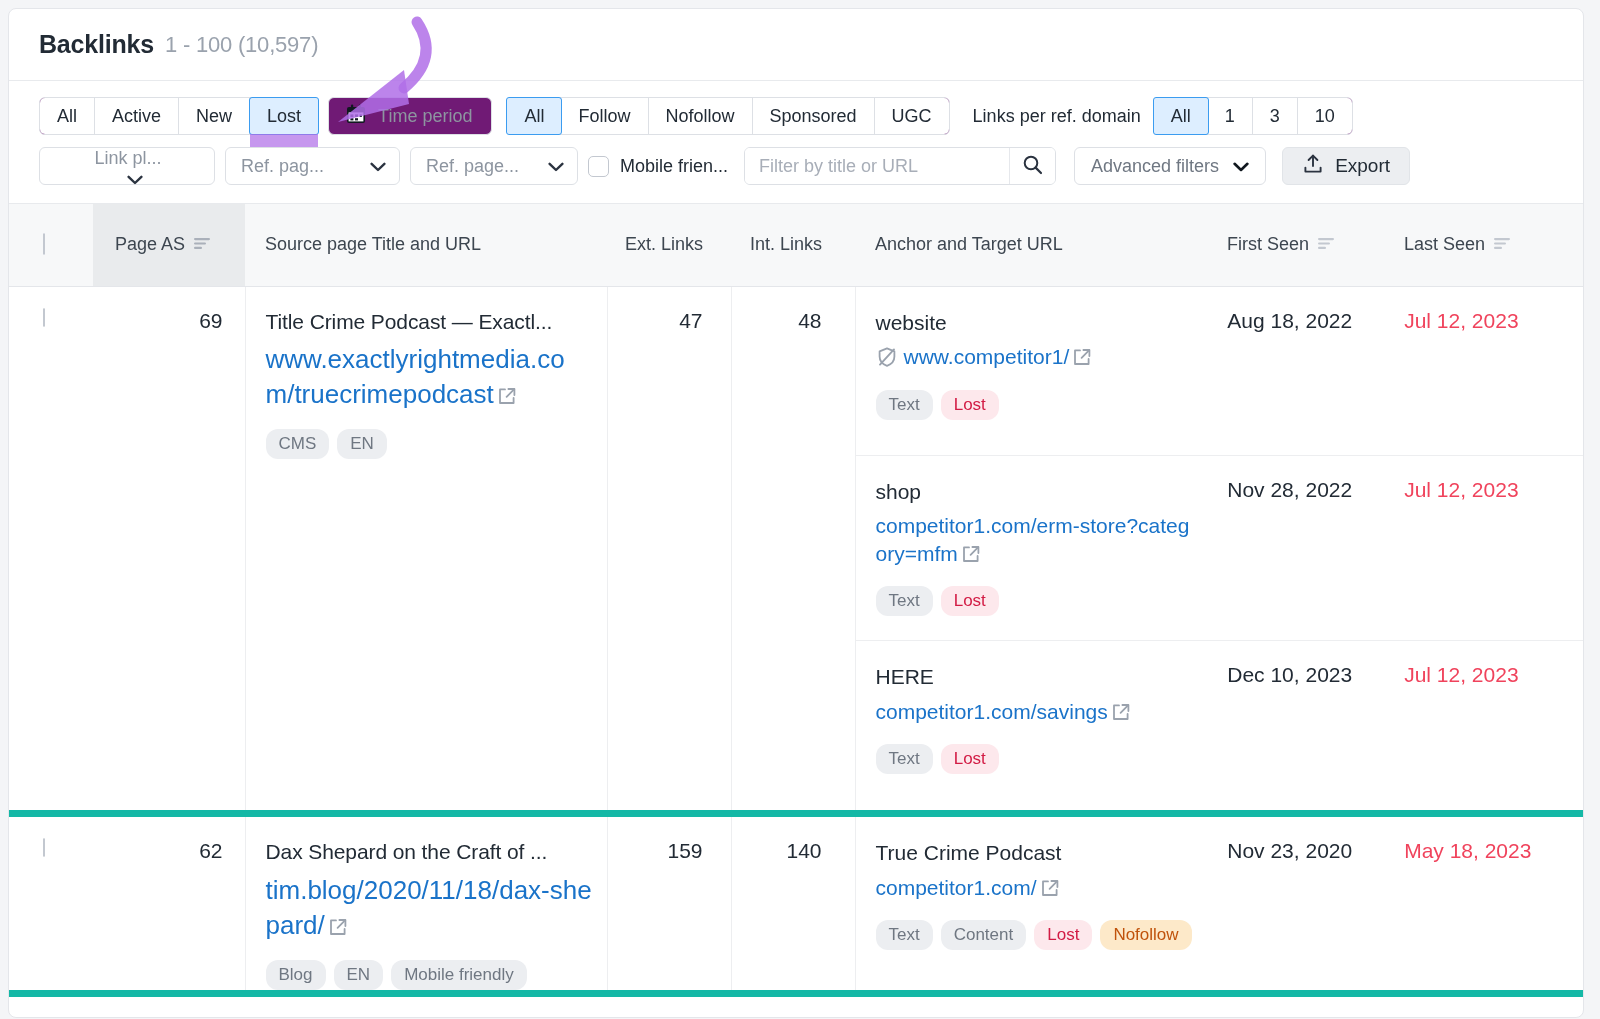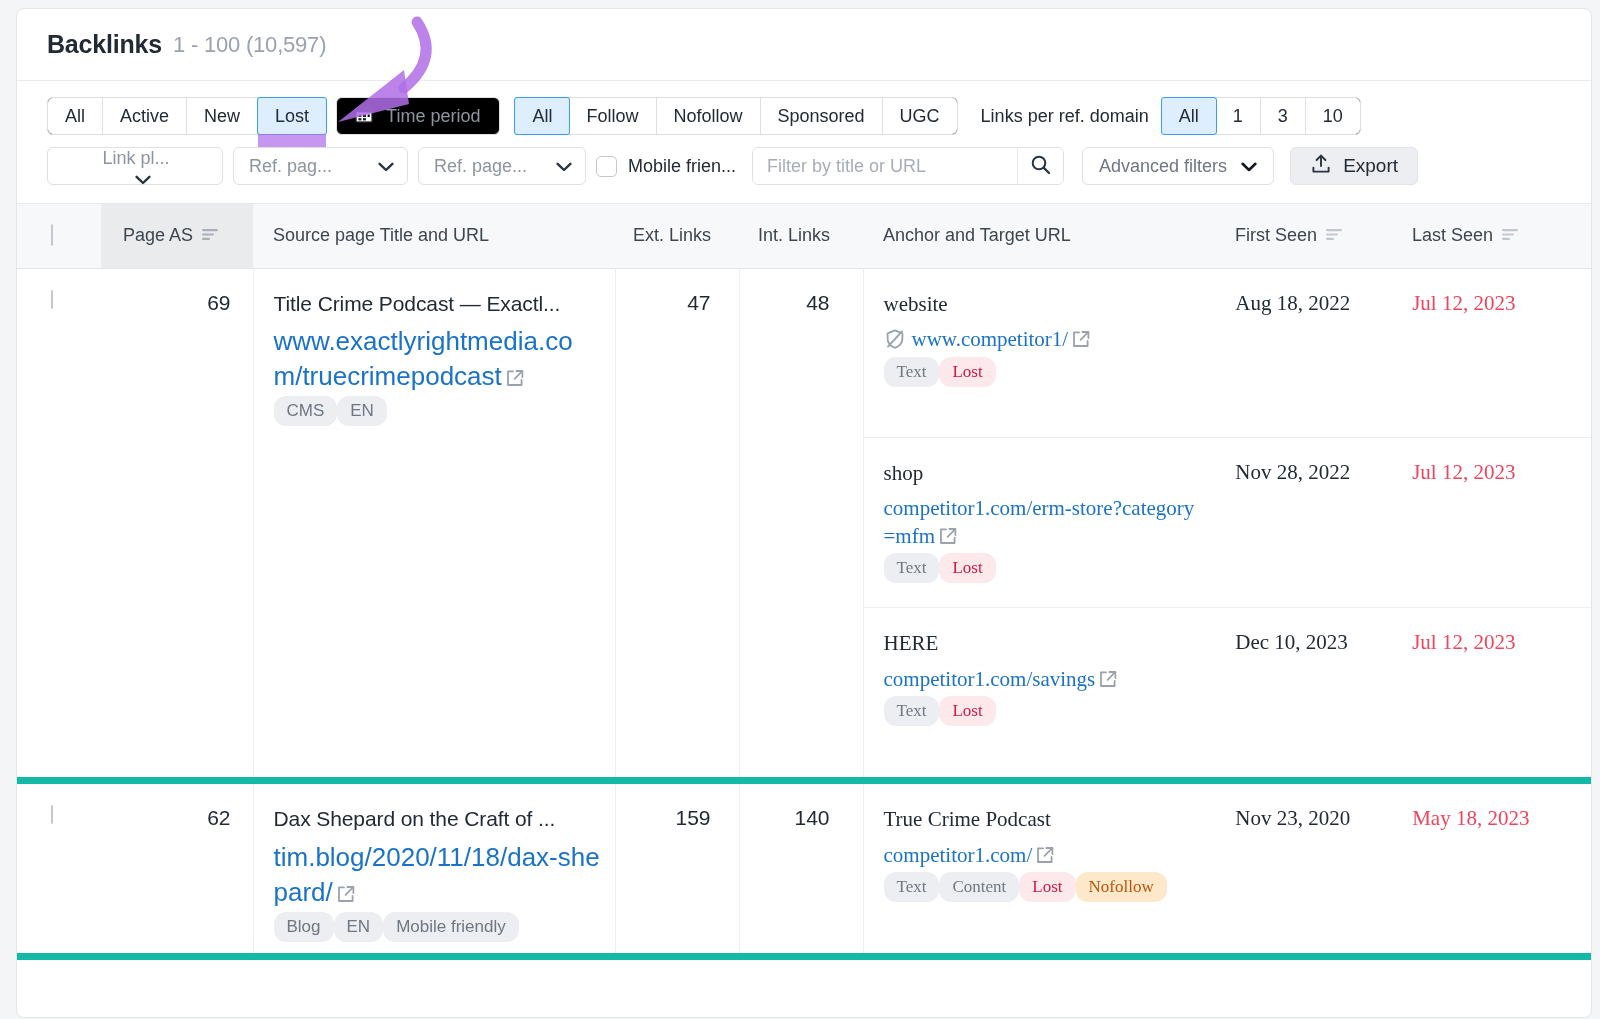"Backlinks" .card { left: 16px -> 8px }
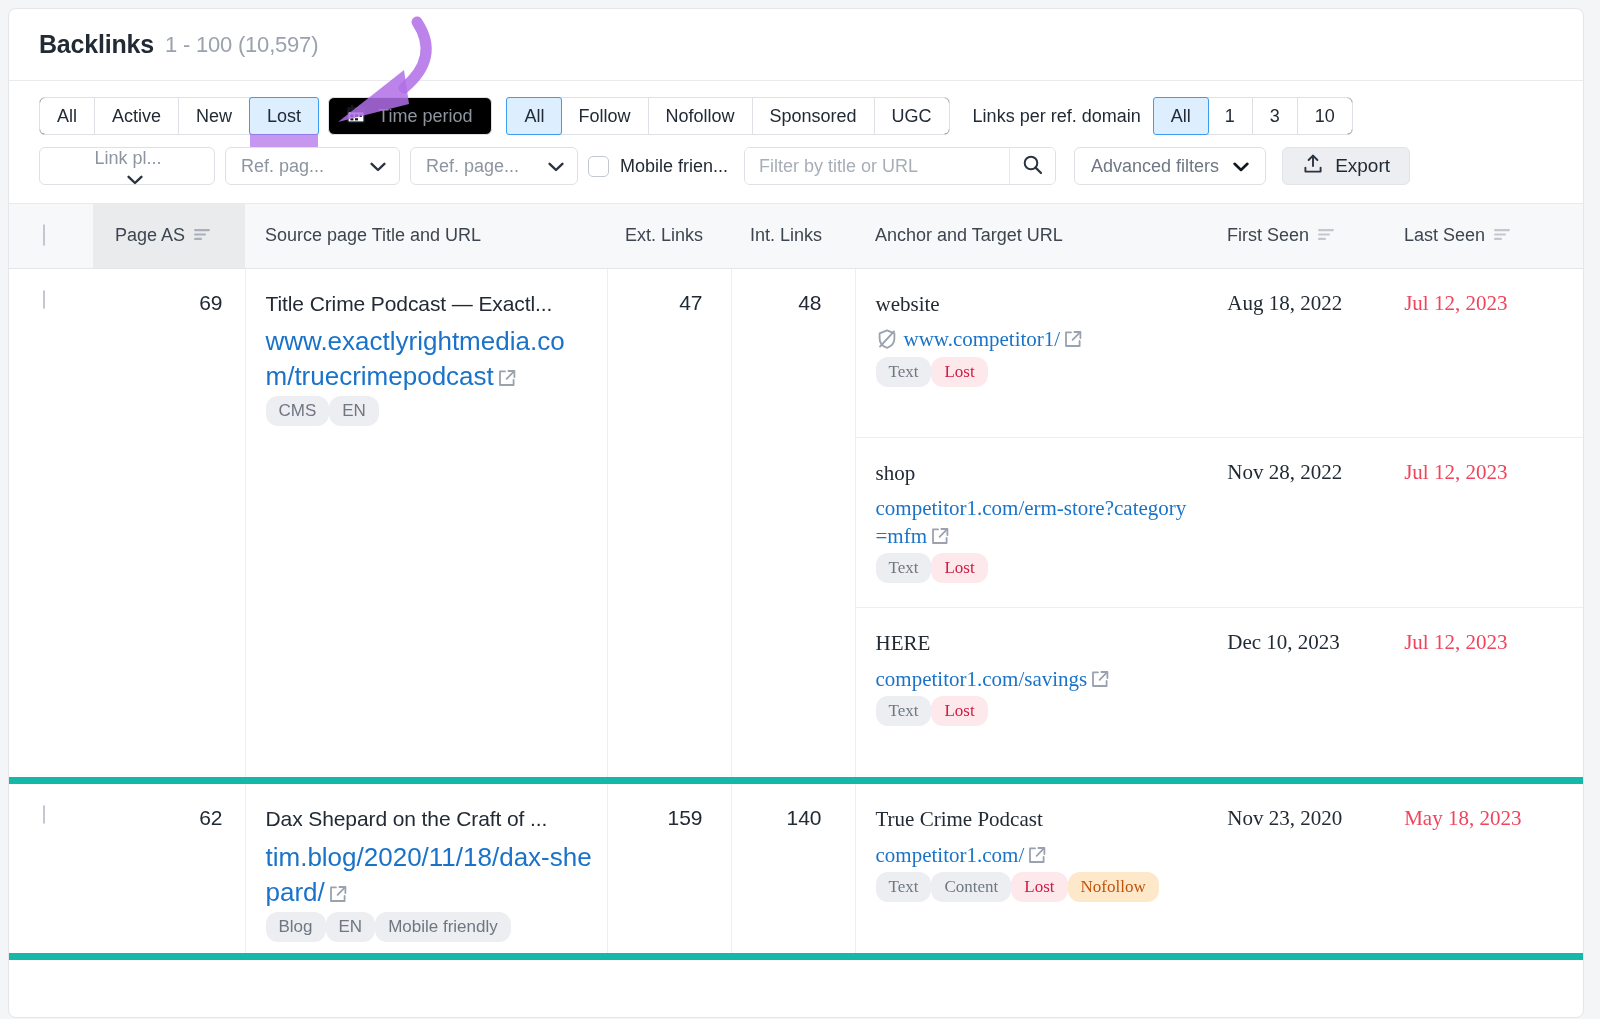"All" .seg { background: #000000 -> #701a75 }
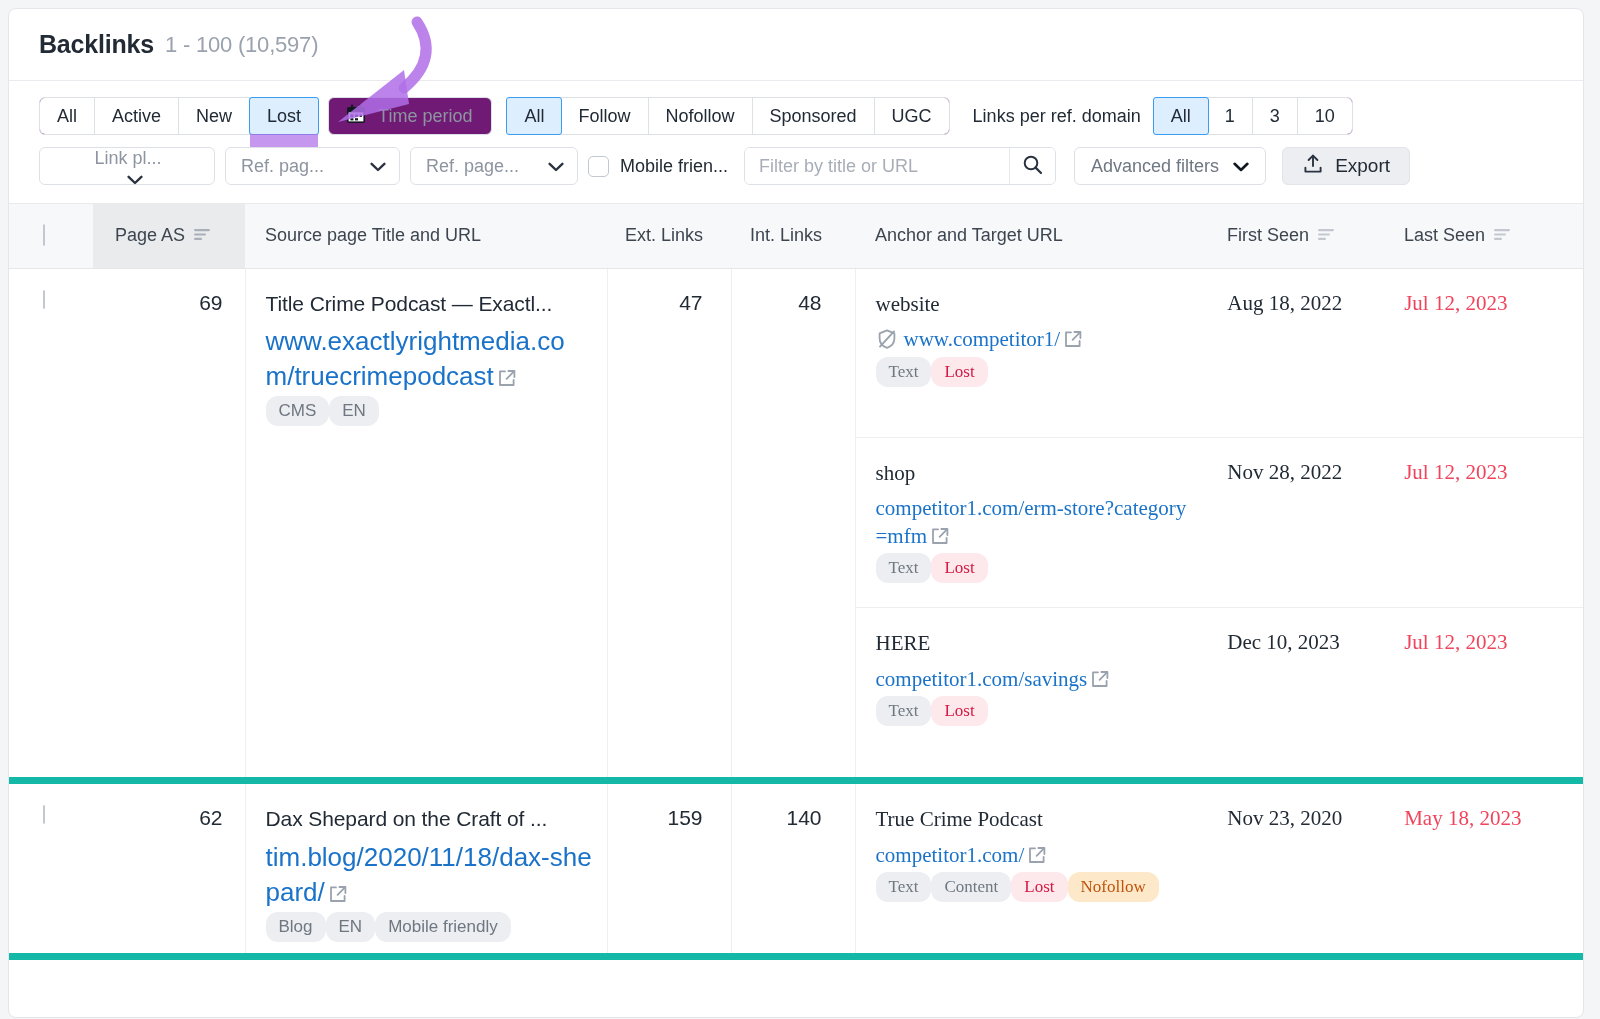"Page AS" thead th { height: 64px -> 82px }
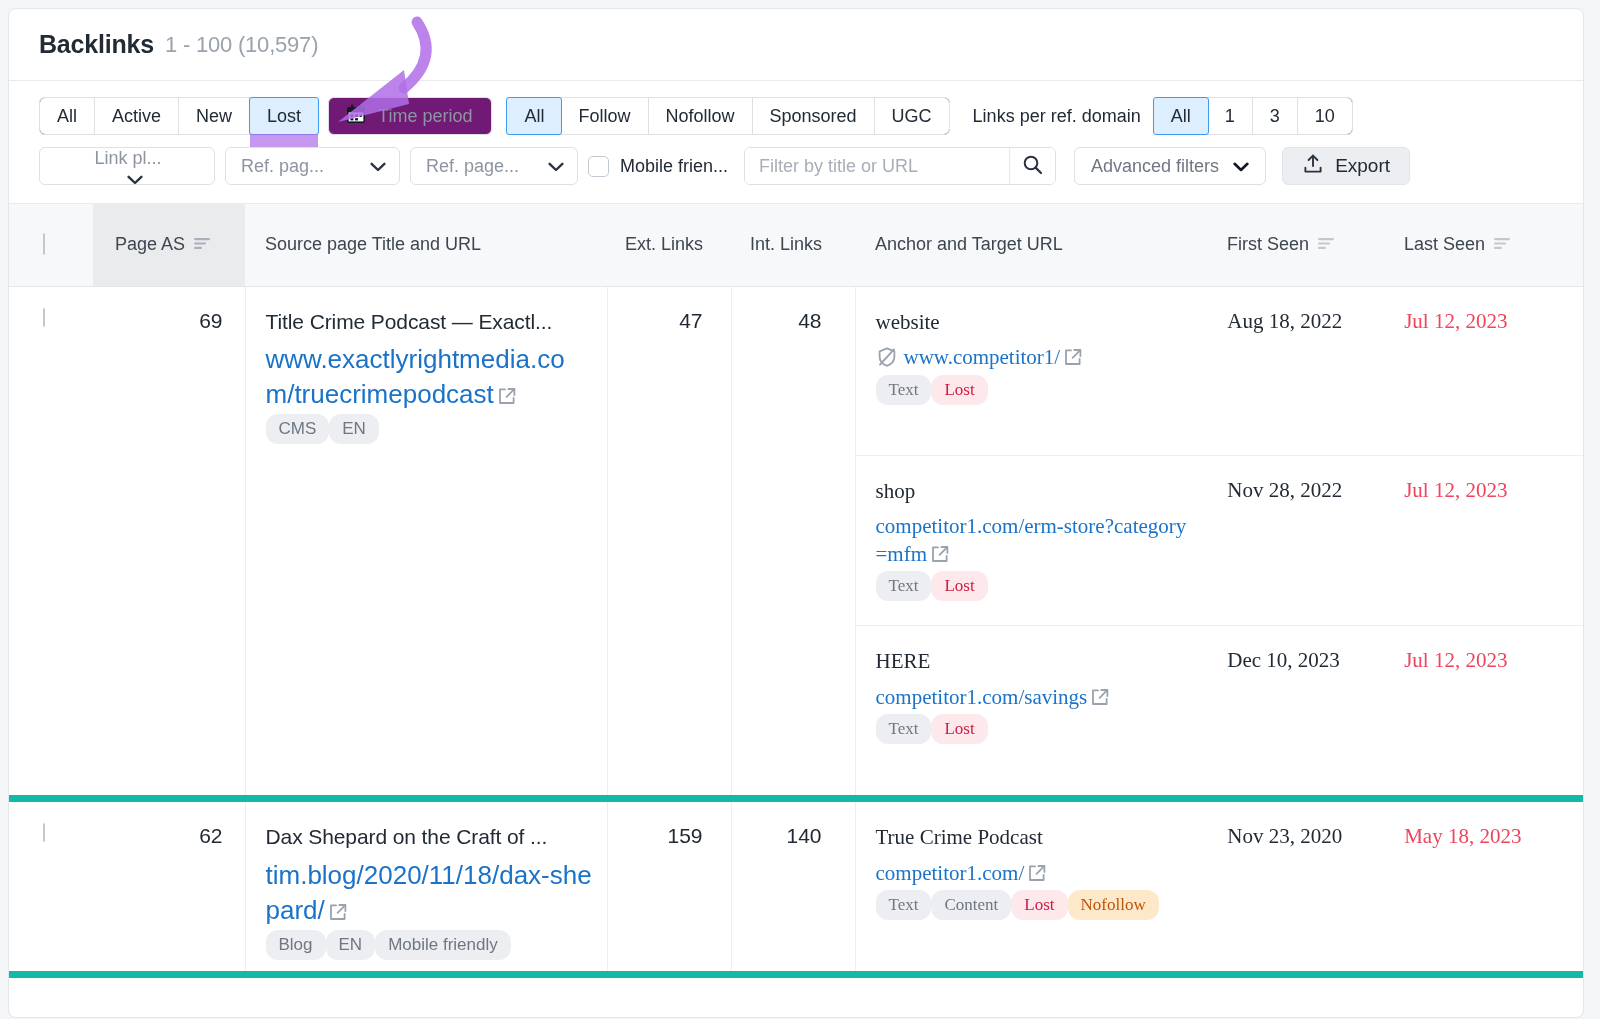"website" .sub { font-family: Liberation Serif, serif -> none }
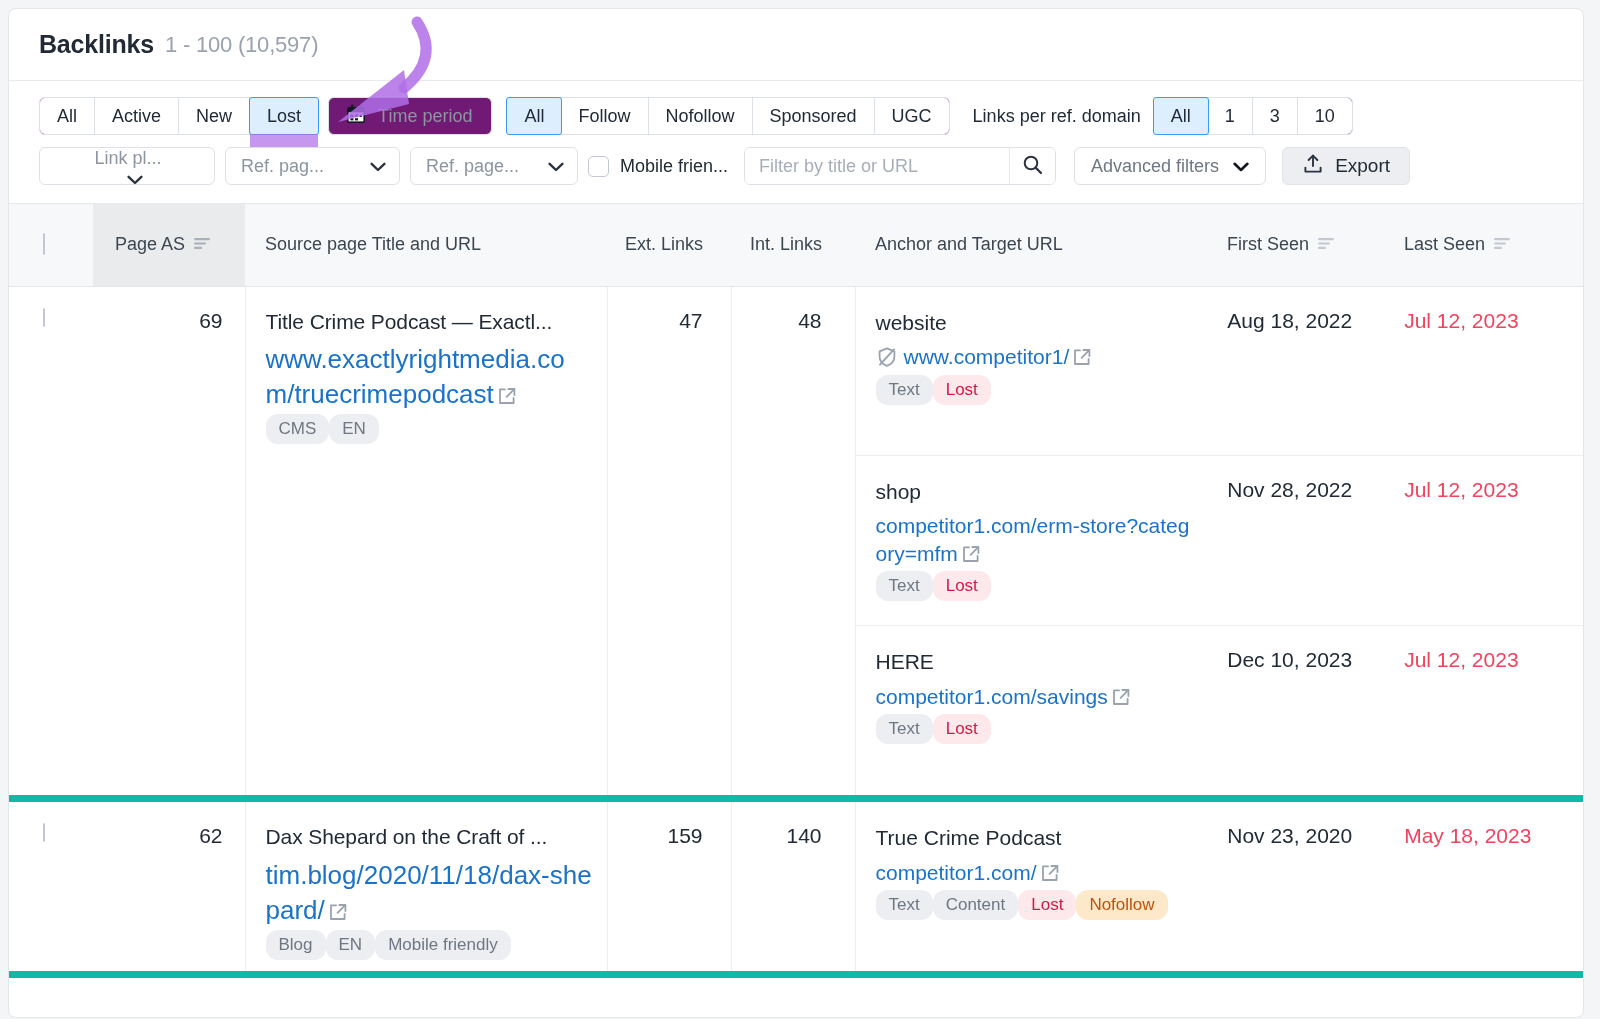"Text" .chips { gap: 0 -> 8px; margin-top: none -> 15px }
